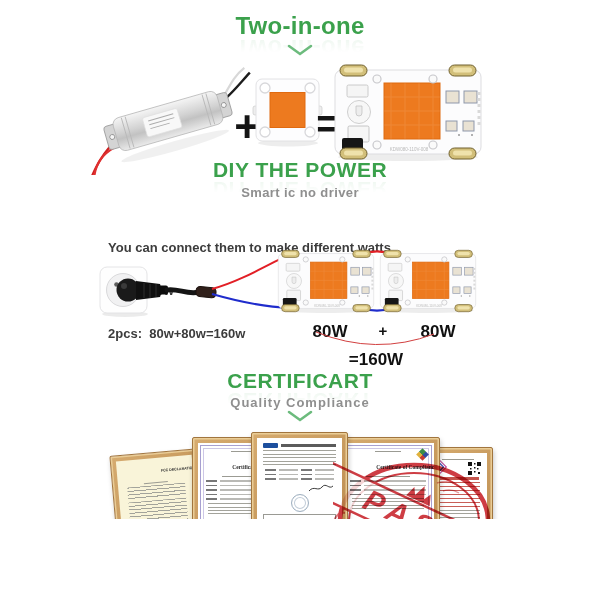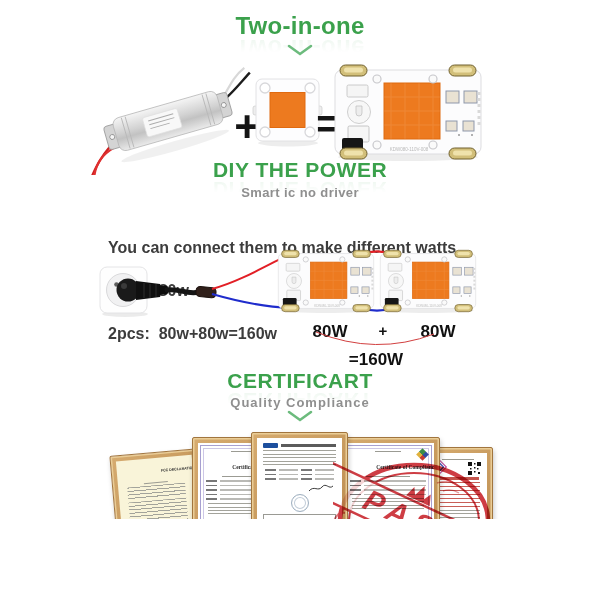"You can connect them to" .textblock { font-size: 16px -> 13px }
